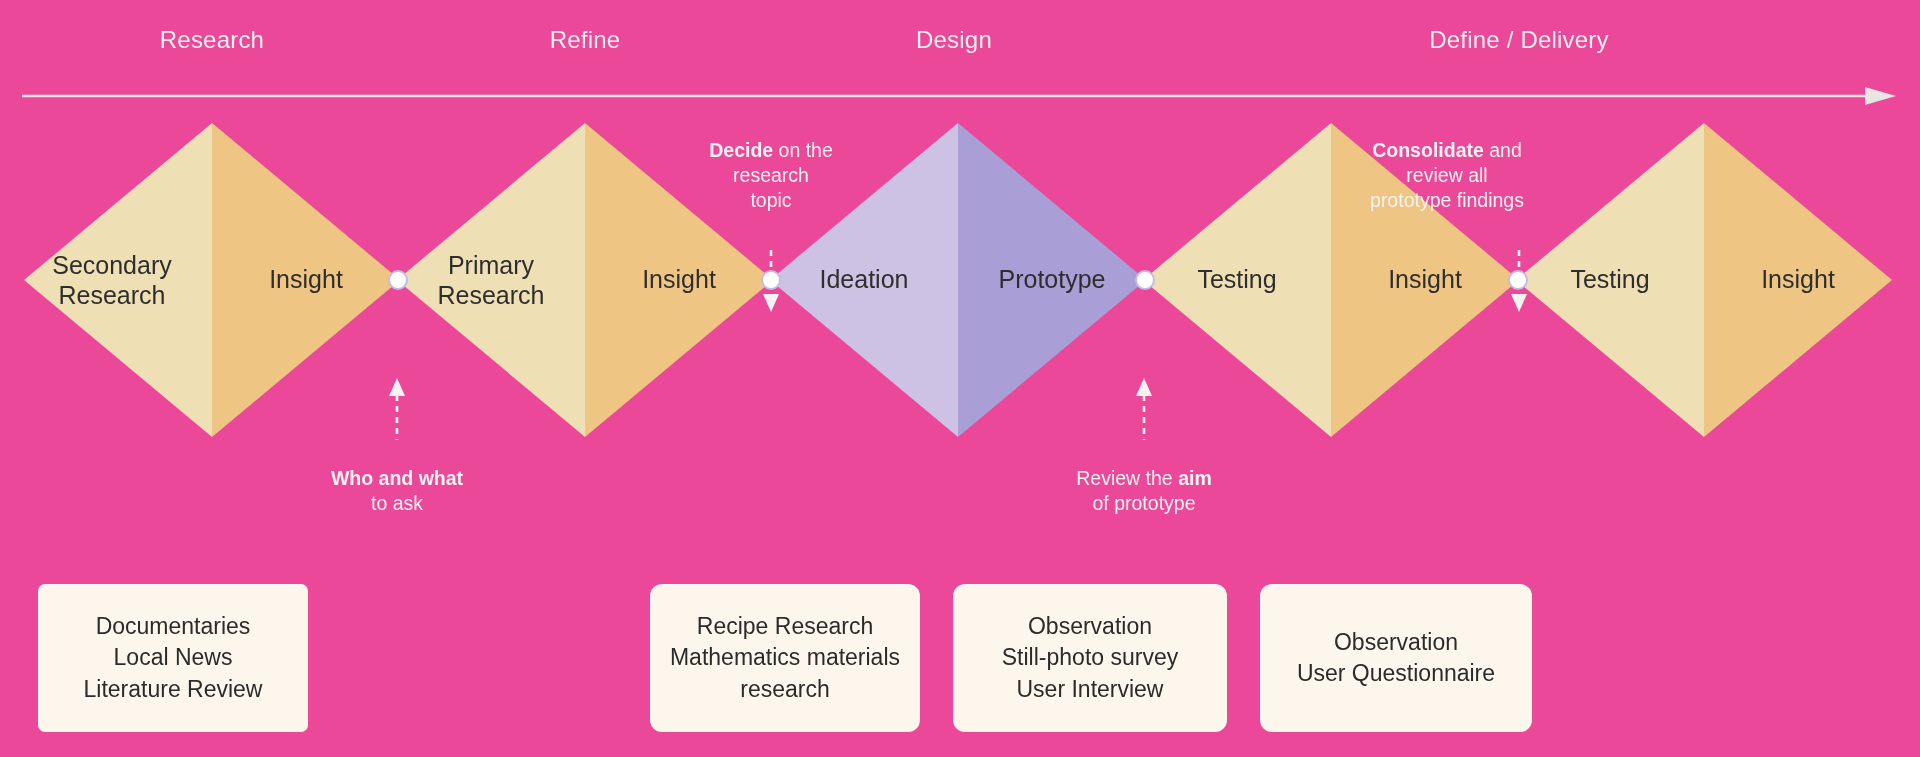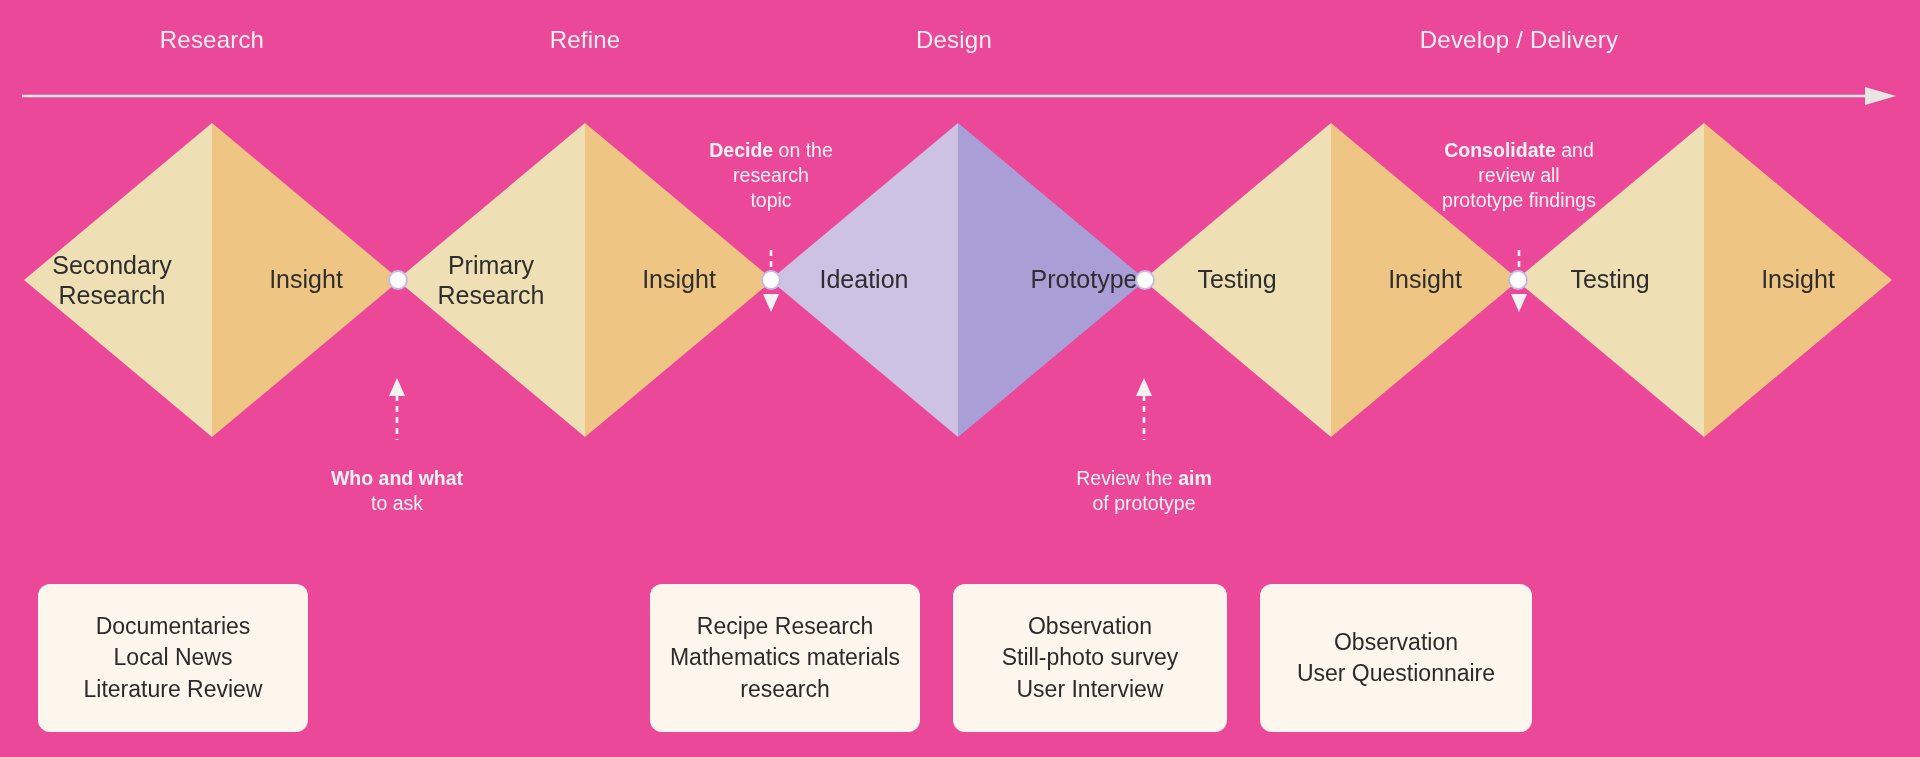"Develop / Delivery" div.phase-label { text: Develop -> Define }
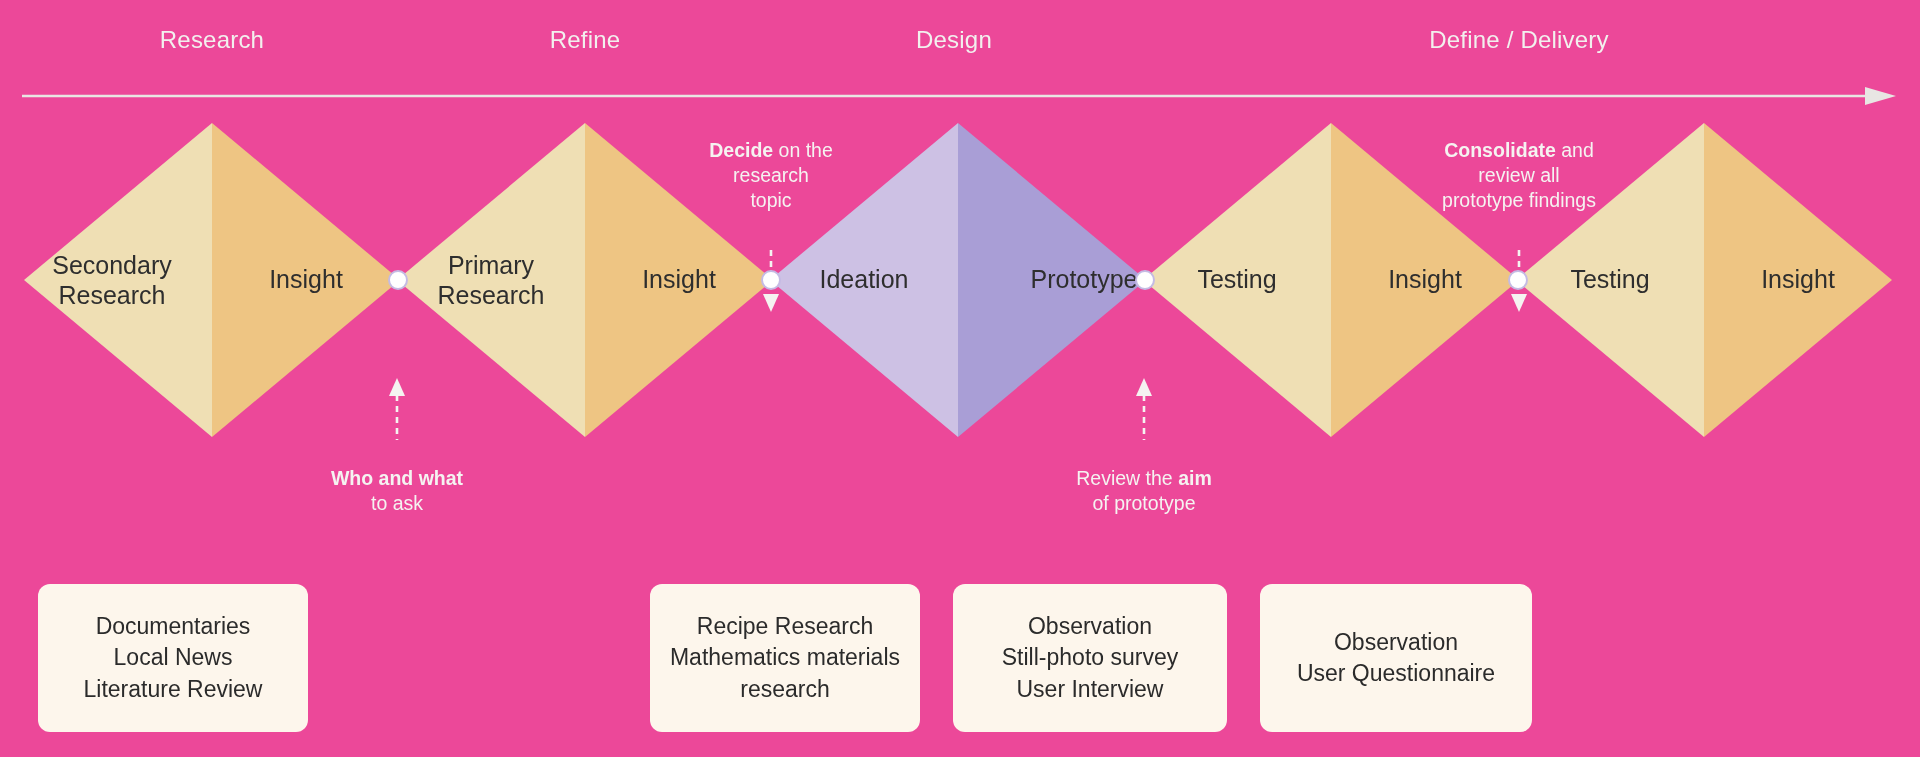"Consolidate and" div.annotation { left: 1519px -> 1447px }
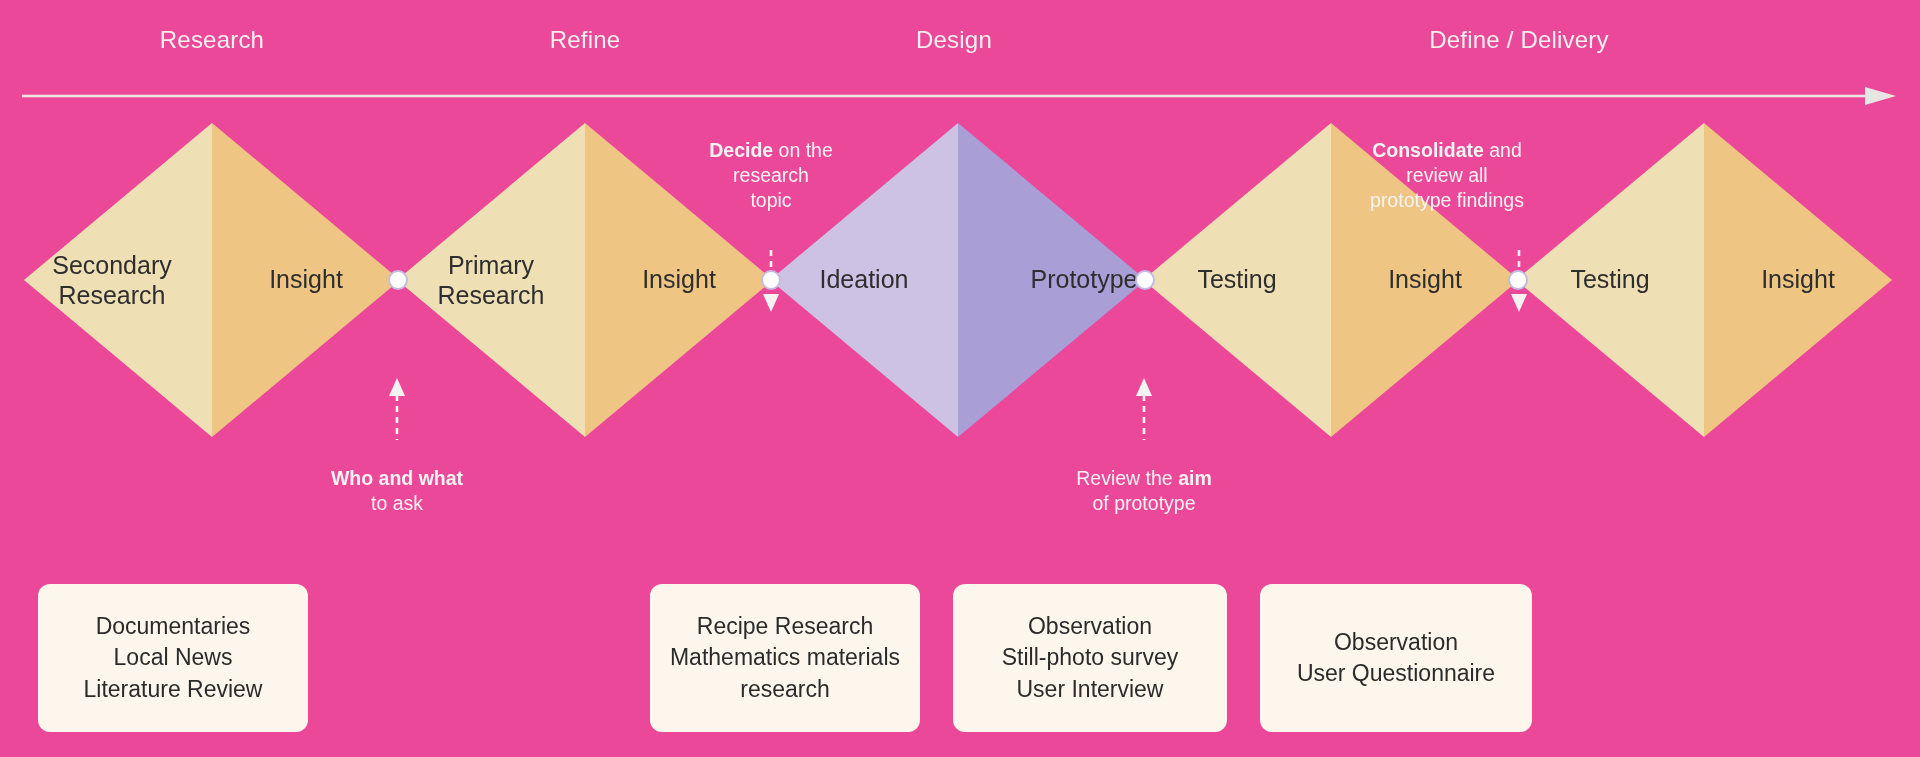"Prototype" div.diamond-label { margin-left: 32px -> none }
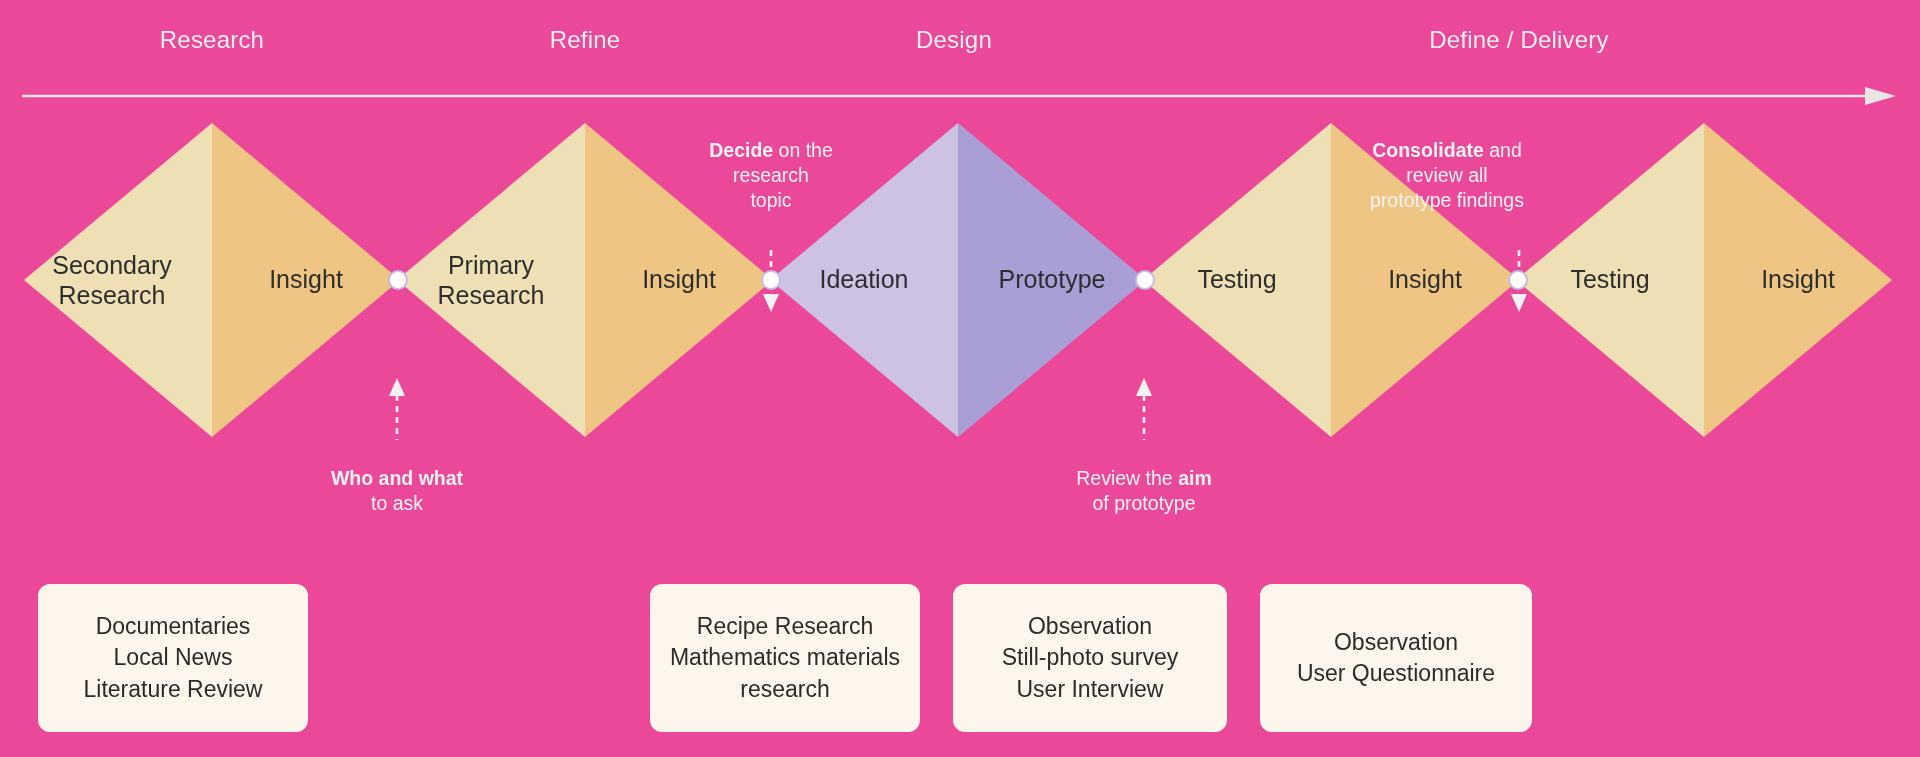"Documentaries" div.method-card { border-radius: none -> 7px }
